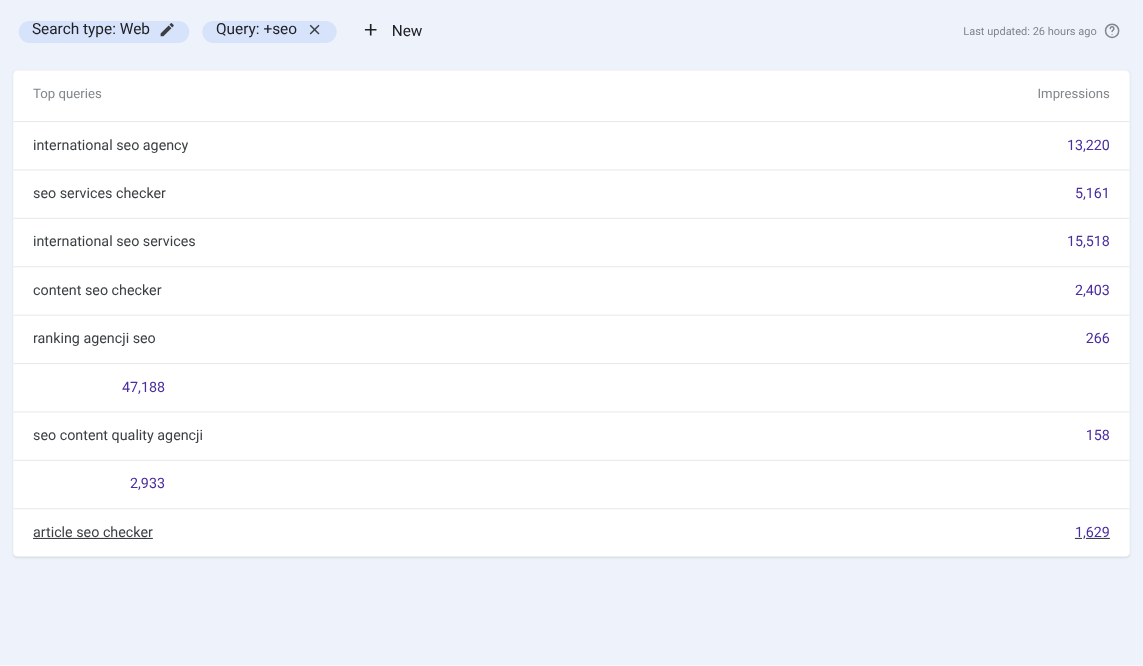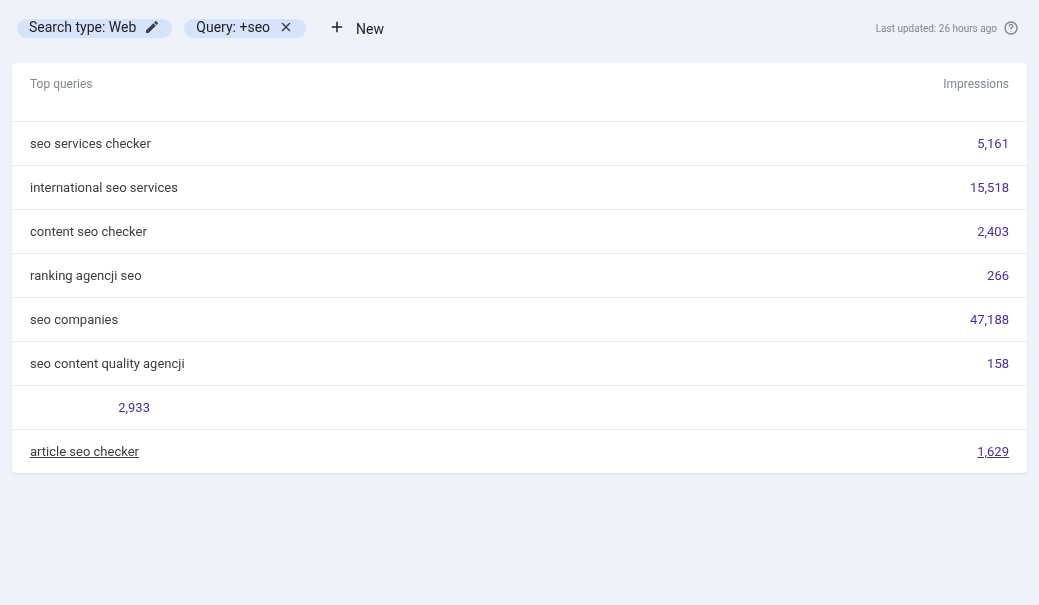"Top queries" .row.header { padding-bottom: 30px -> 18px }
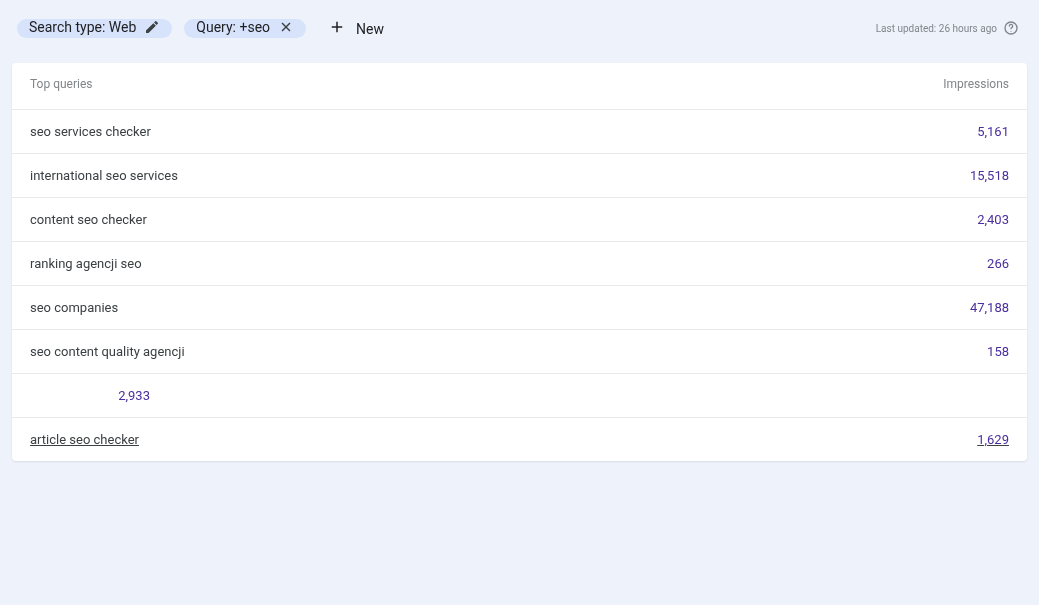"international seo agency" div.row { html: none -> <div> <div>international seo agency</div> <div>13,220</div> </div> }
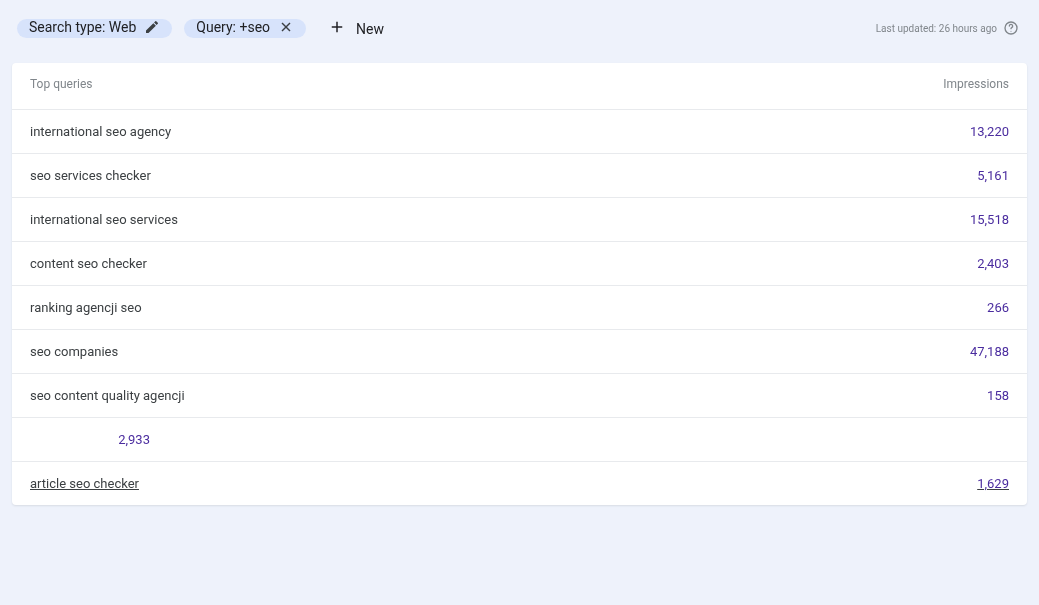"seo companies" div.col-query { html: <div>seo companies</div> -> none }
